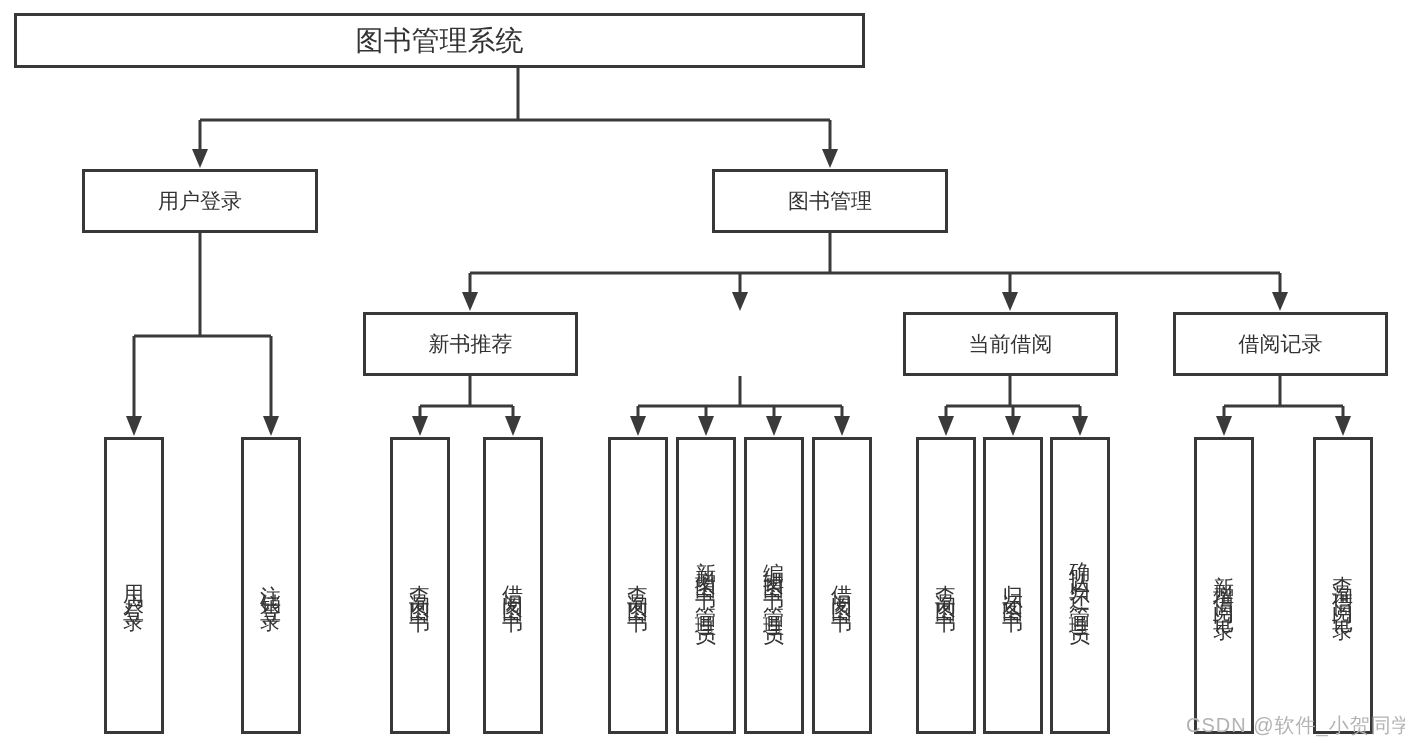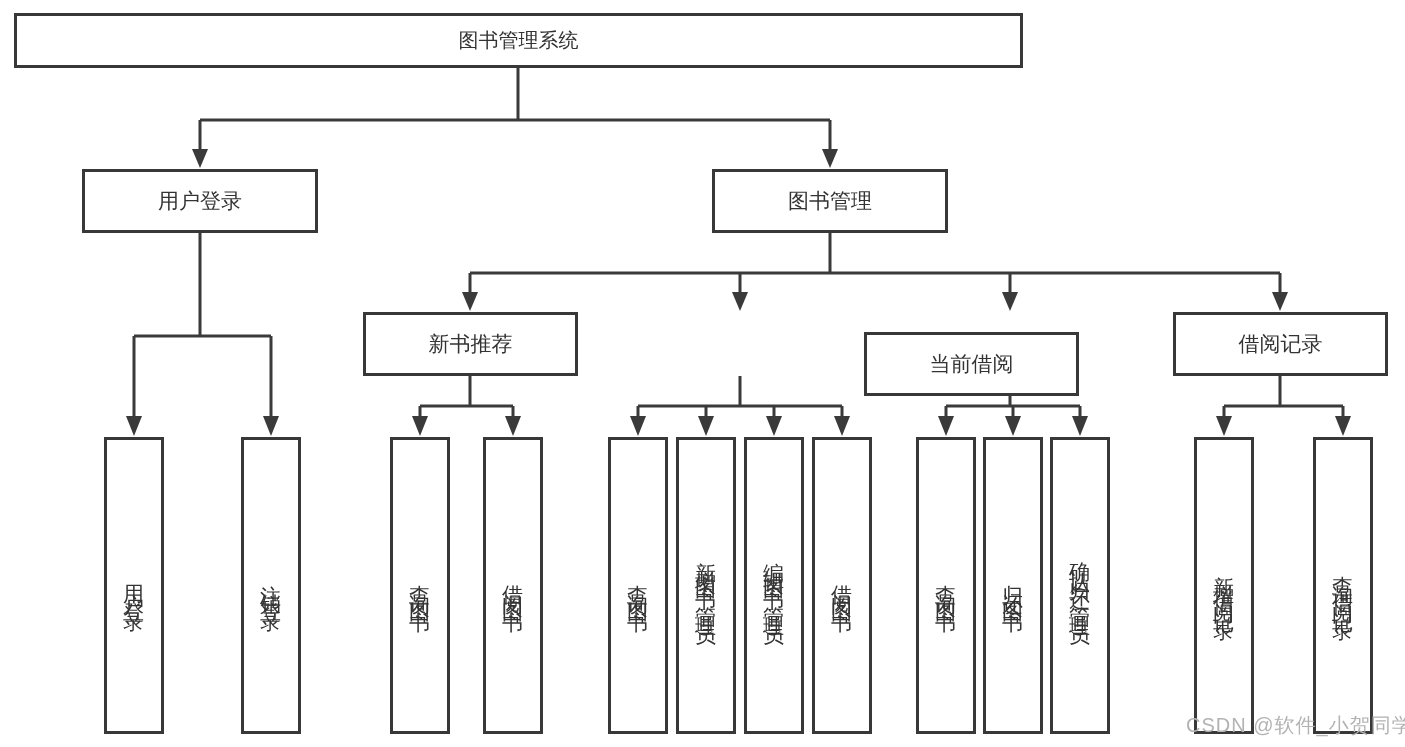"图书管理系统" .root-node { font-size: 20px -> 28px; width: 1009px -> 851px }
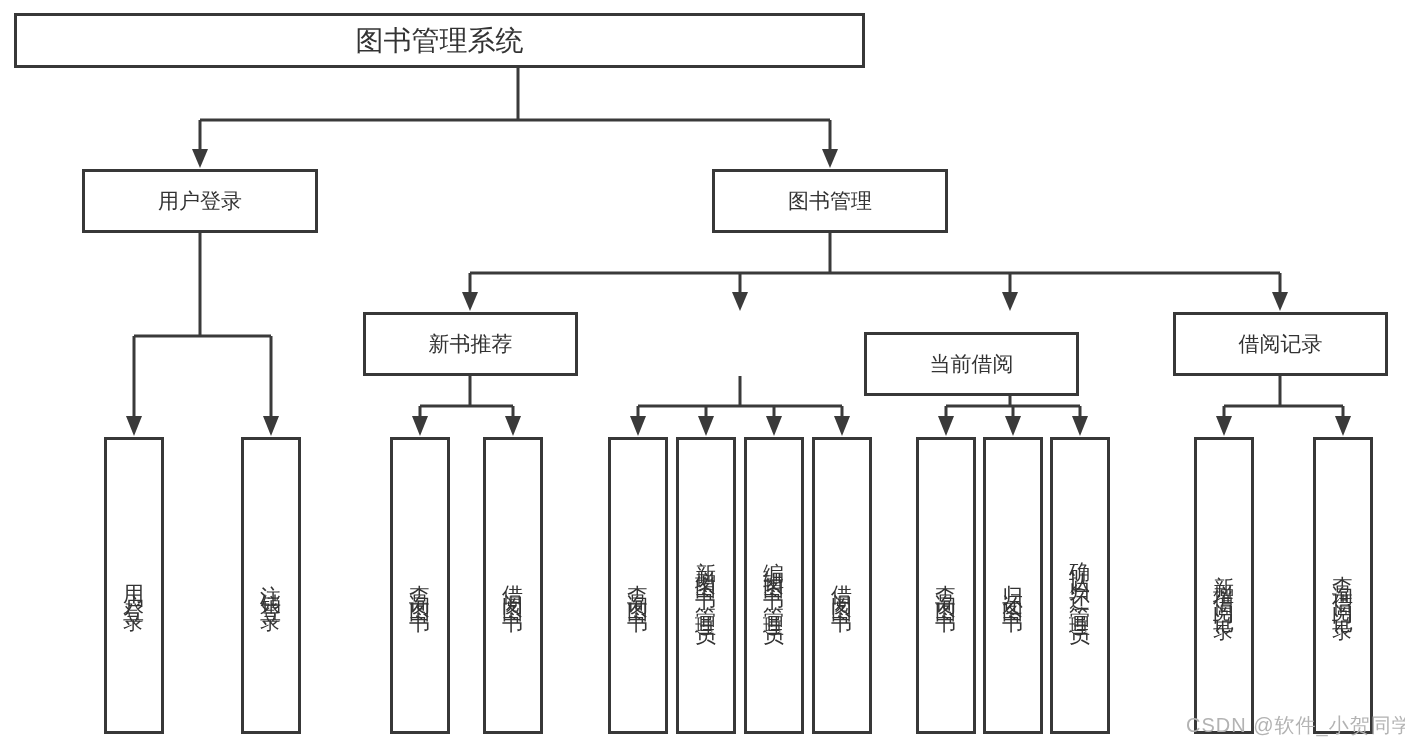"当前借阅" div.node { left: 864px -> 903px; margin-top: 20px -> none }
